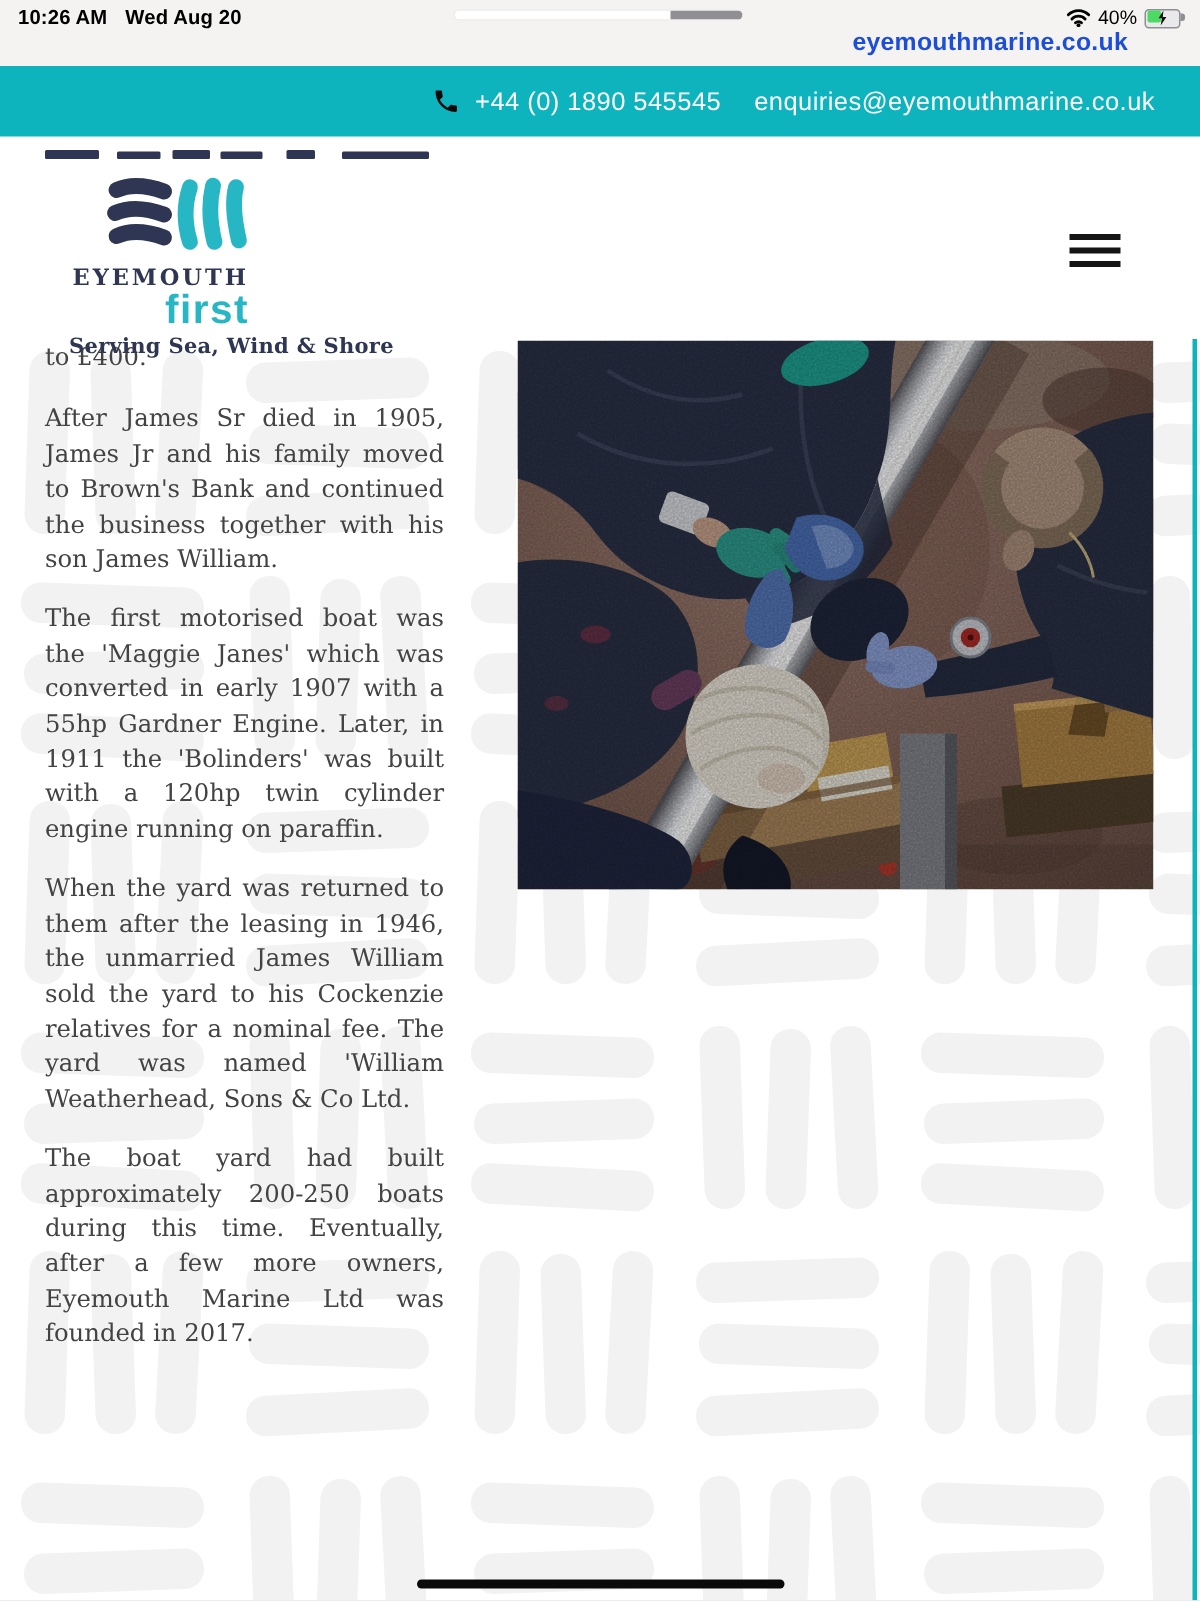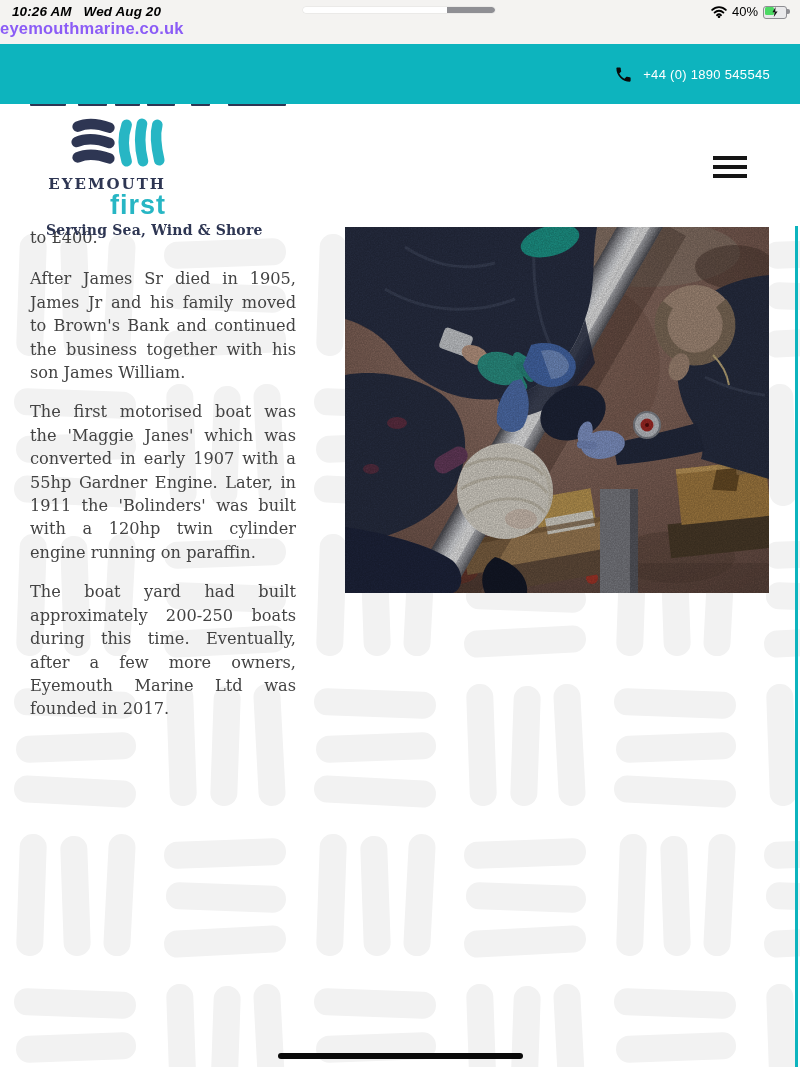"10:26 AM" .status-left { font-style: italic -> none }
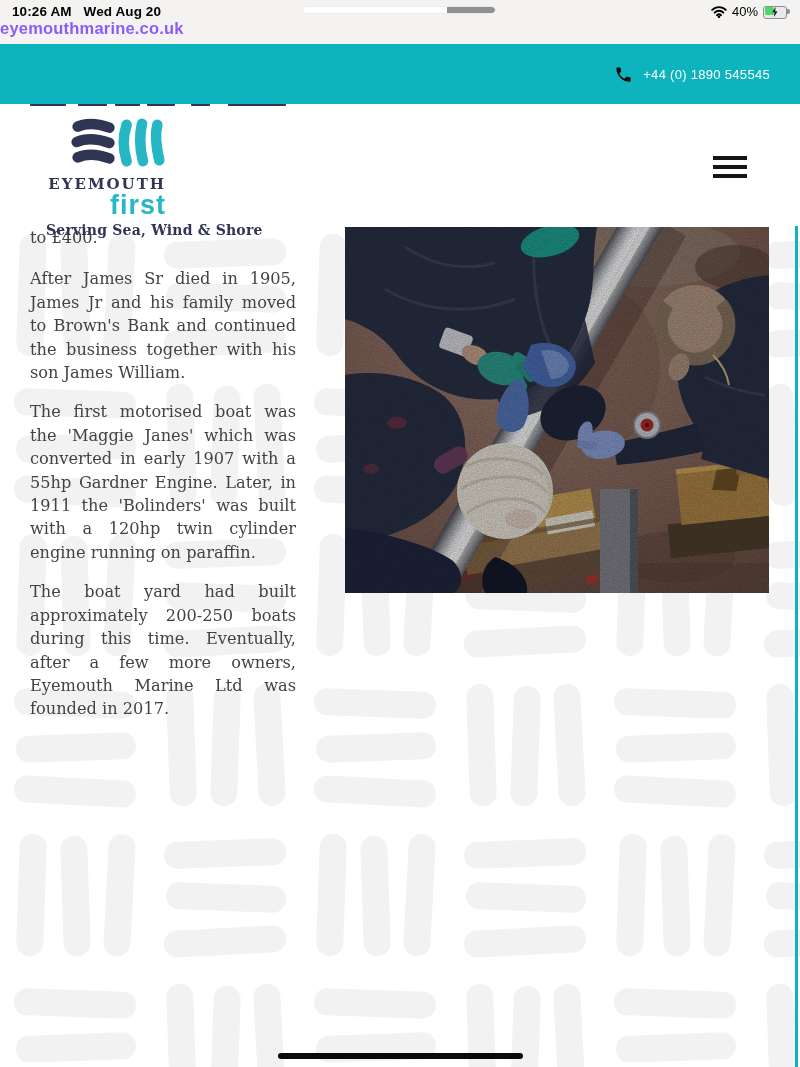"eyemouthmarine.co.uk" .url-text { color: #8b5cf6 -> #1d4ed8; text-align: left -> right }
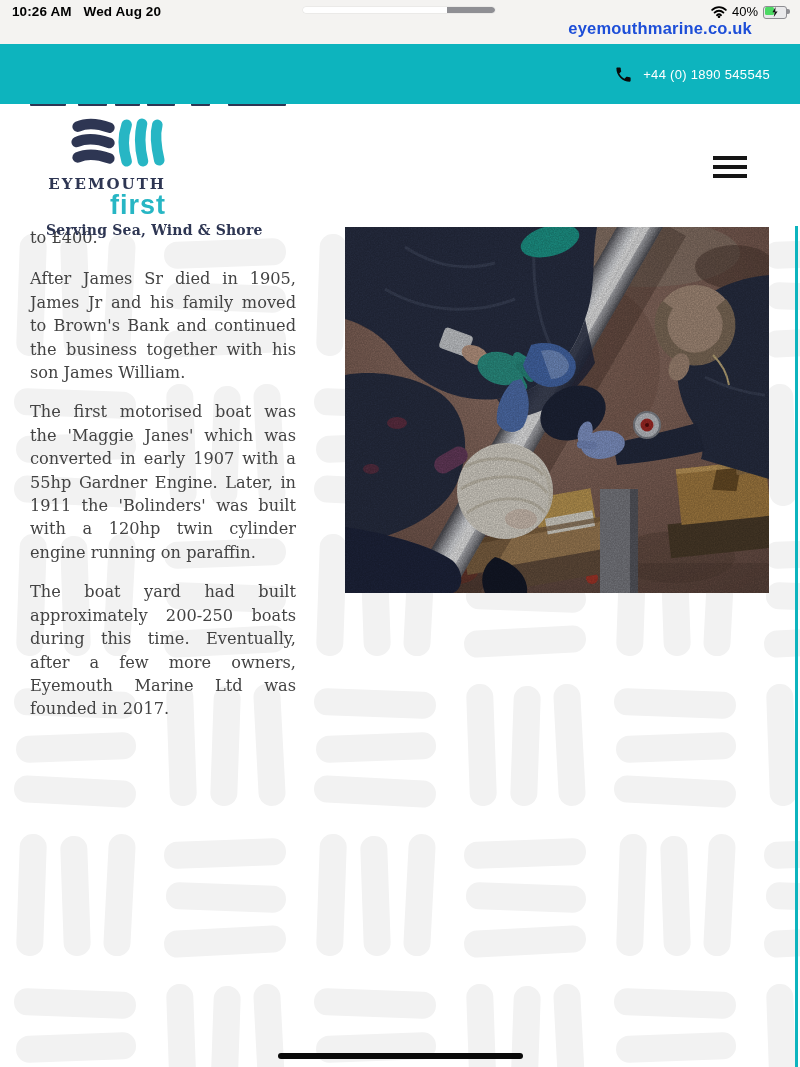"+44 (0) 1890 545545" .contact-bar { font-size: 13px -> 17px; height: 60px -> 47px }
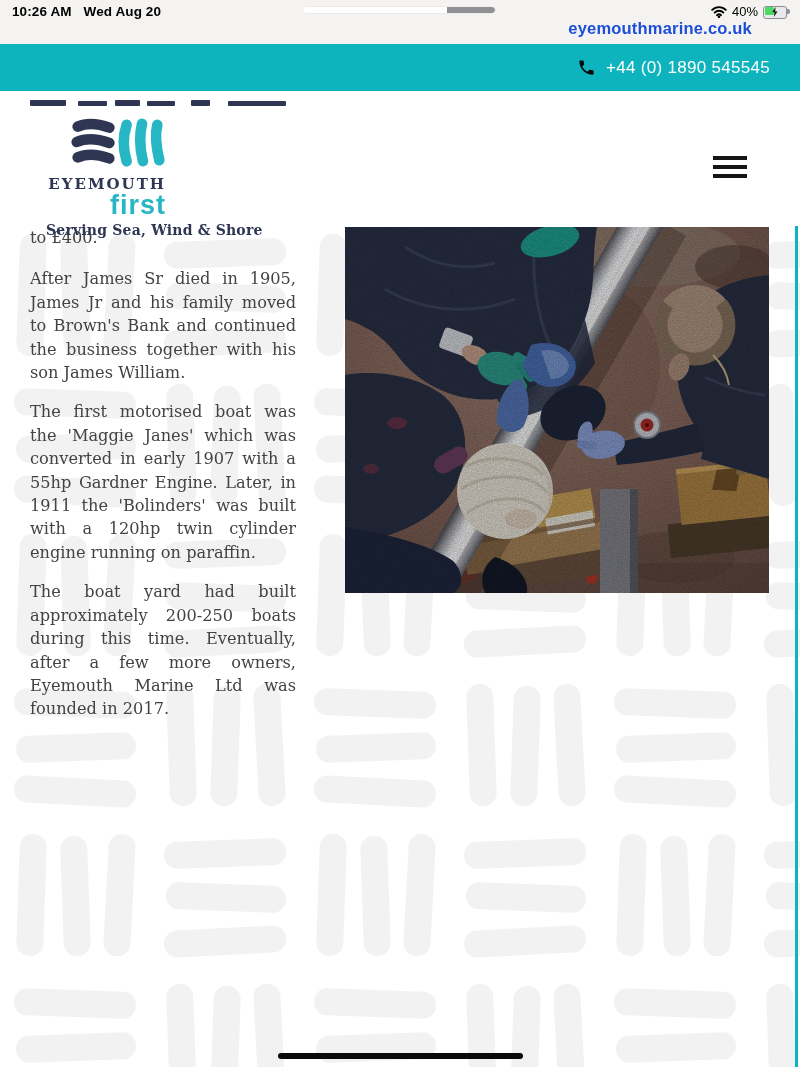"enquiries@eyemouthmarine.co.uk" div.email-link { html: none -> <div>enquiries@eyemouthmarine.co.uk</div> }
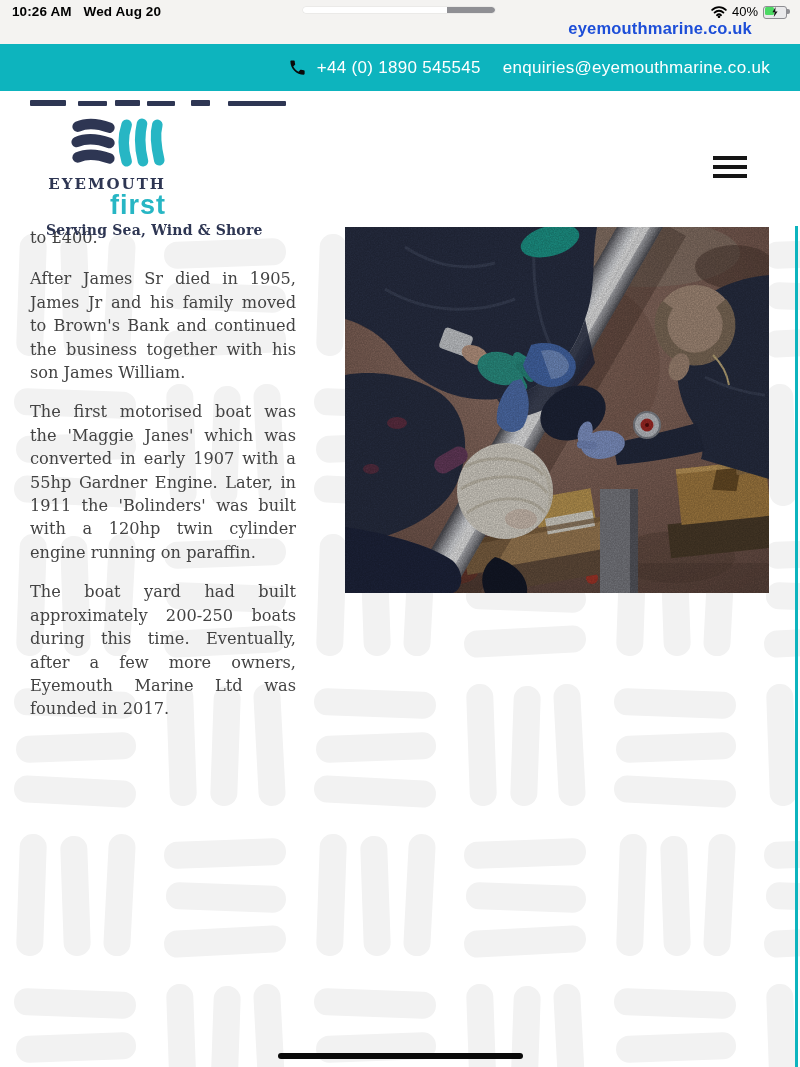"When the yard was returned" p { html: none -> <p>When the yard was returned to them after the leasing in 1946, the unmarried James William sold the yard to his Cockenzie relatives for a nominal fee. The yard was named 'William Weatherhead, Sons &amp; Co Ltd.</p> }
